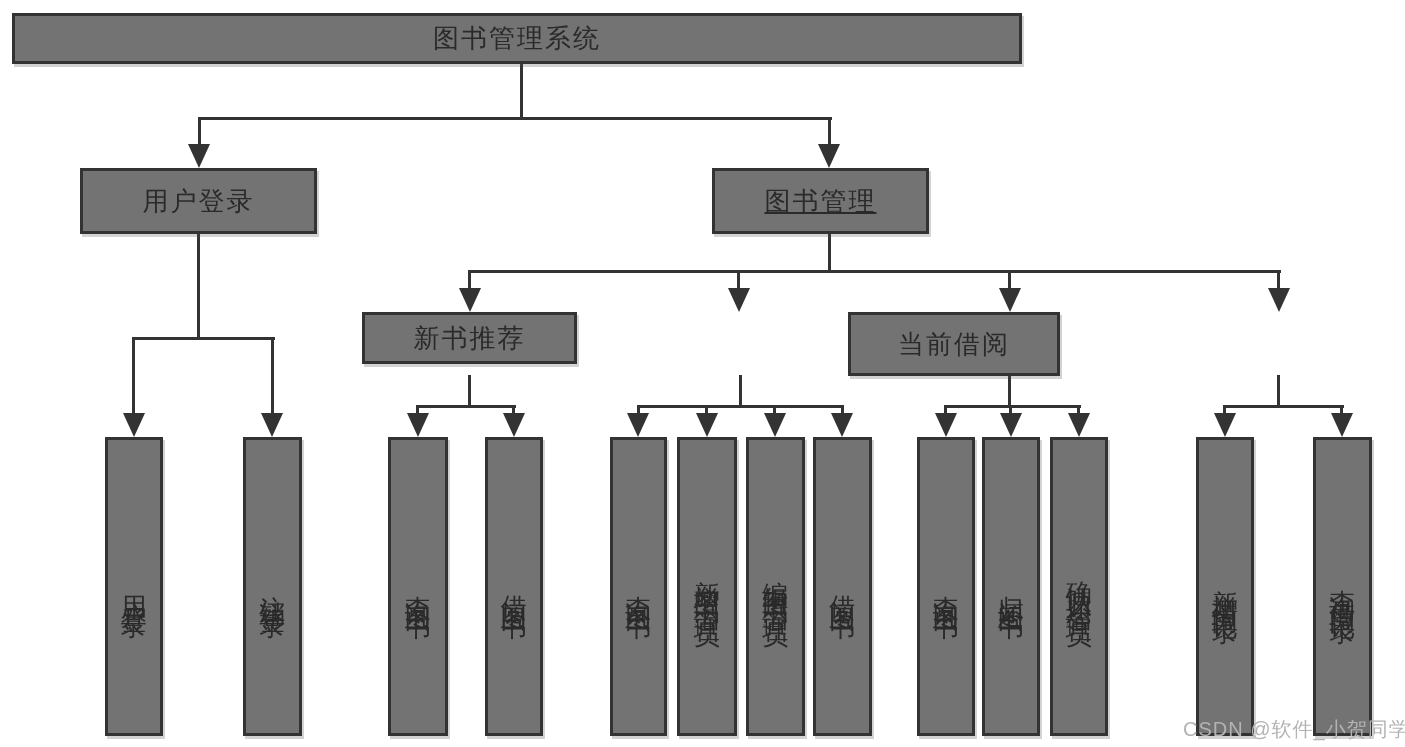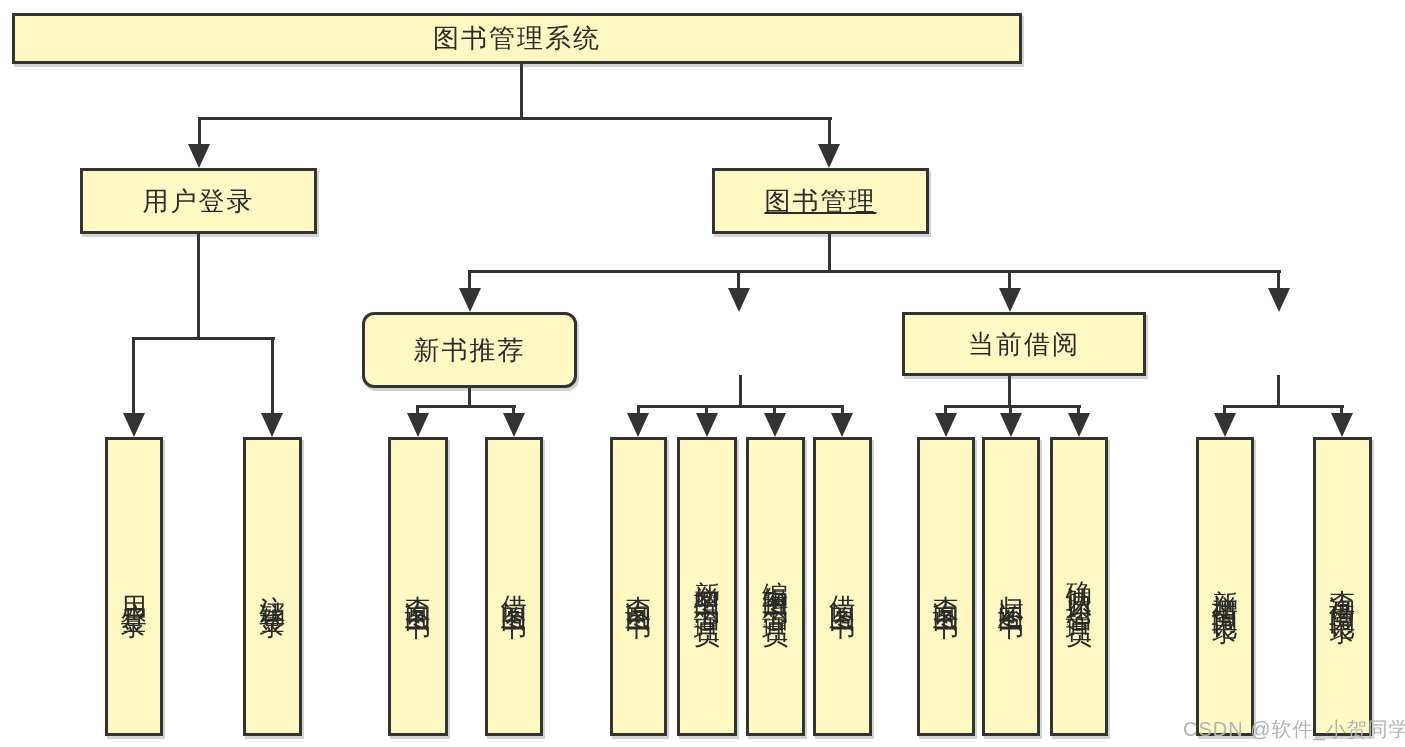"图书管理系统" .box { background: #fef9c3 -> #737373 }
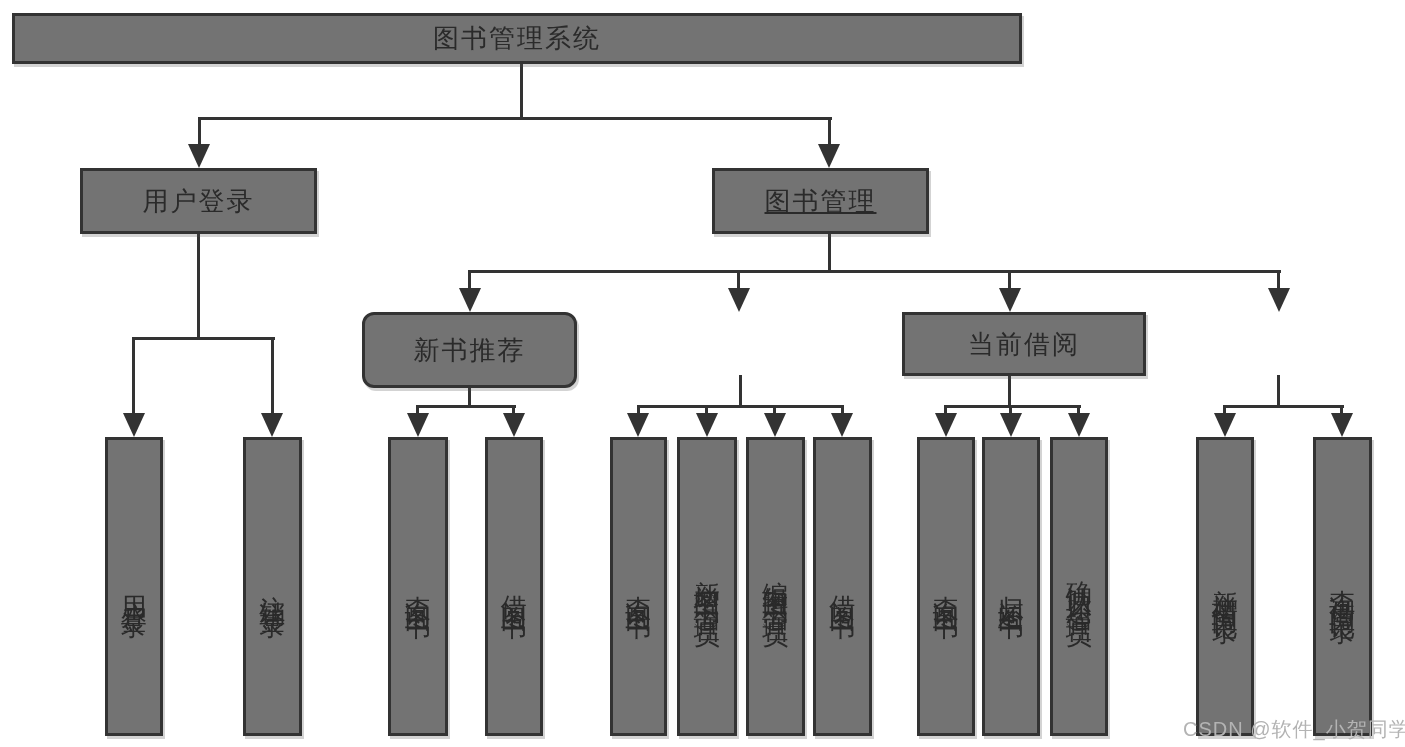"新书推荐" div.box { border-radius: 12px -> none; height: 76px -> 52px }
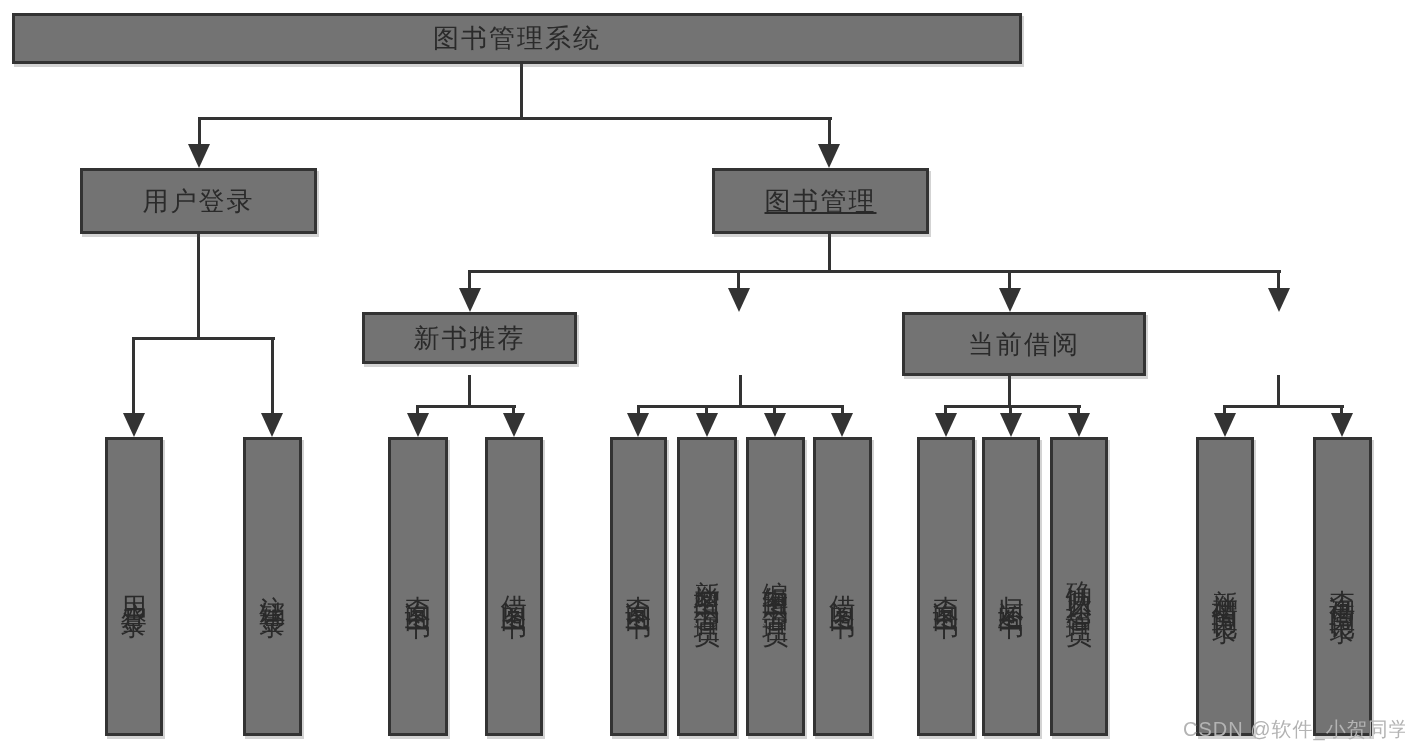"当前借阅" div.box { left: 902px -> 848px; width: 244px -> 212px }
